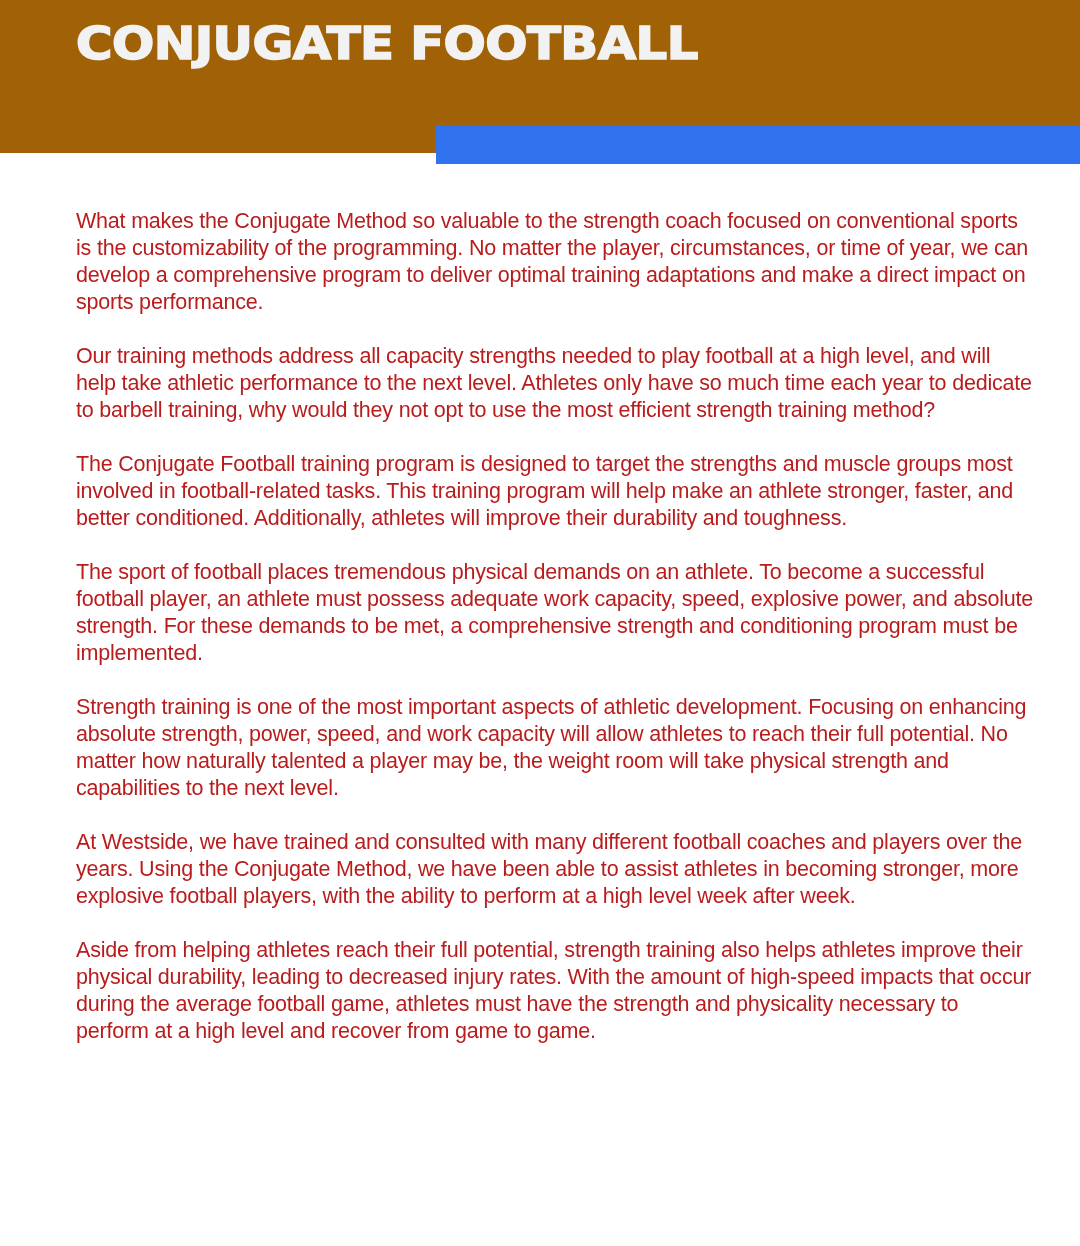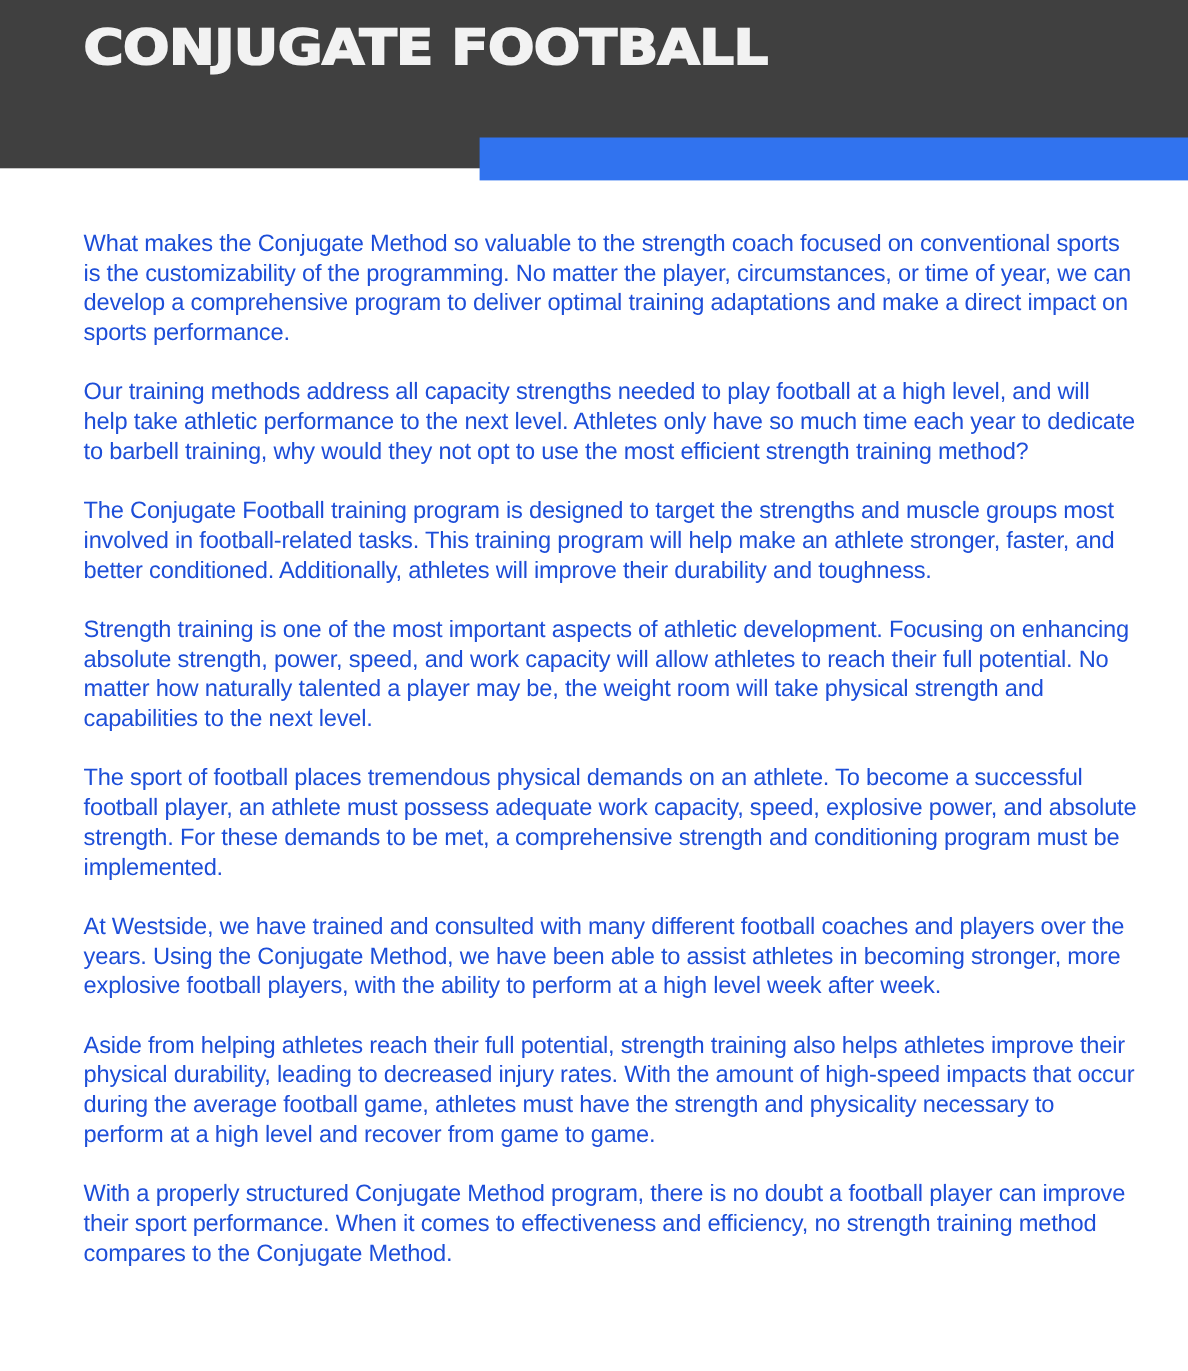"CONJUGATE FOOTBALL" .header { background: #404040 -> #a16207 }
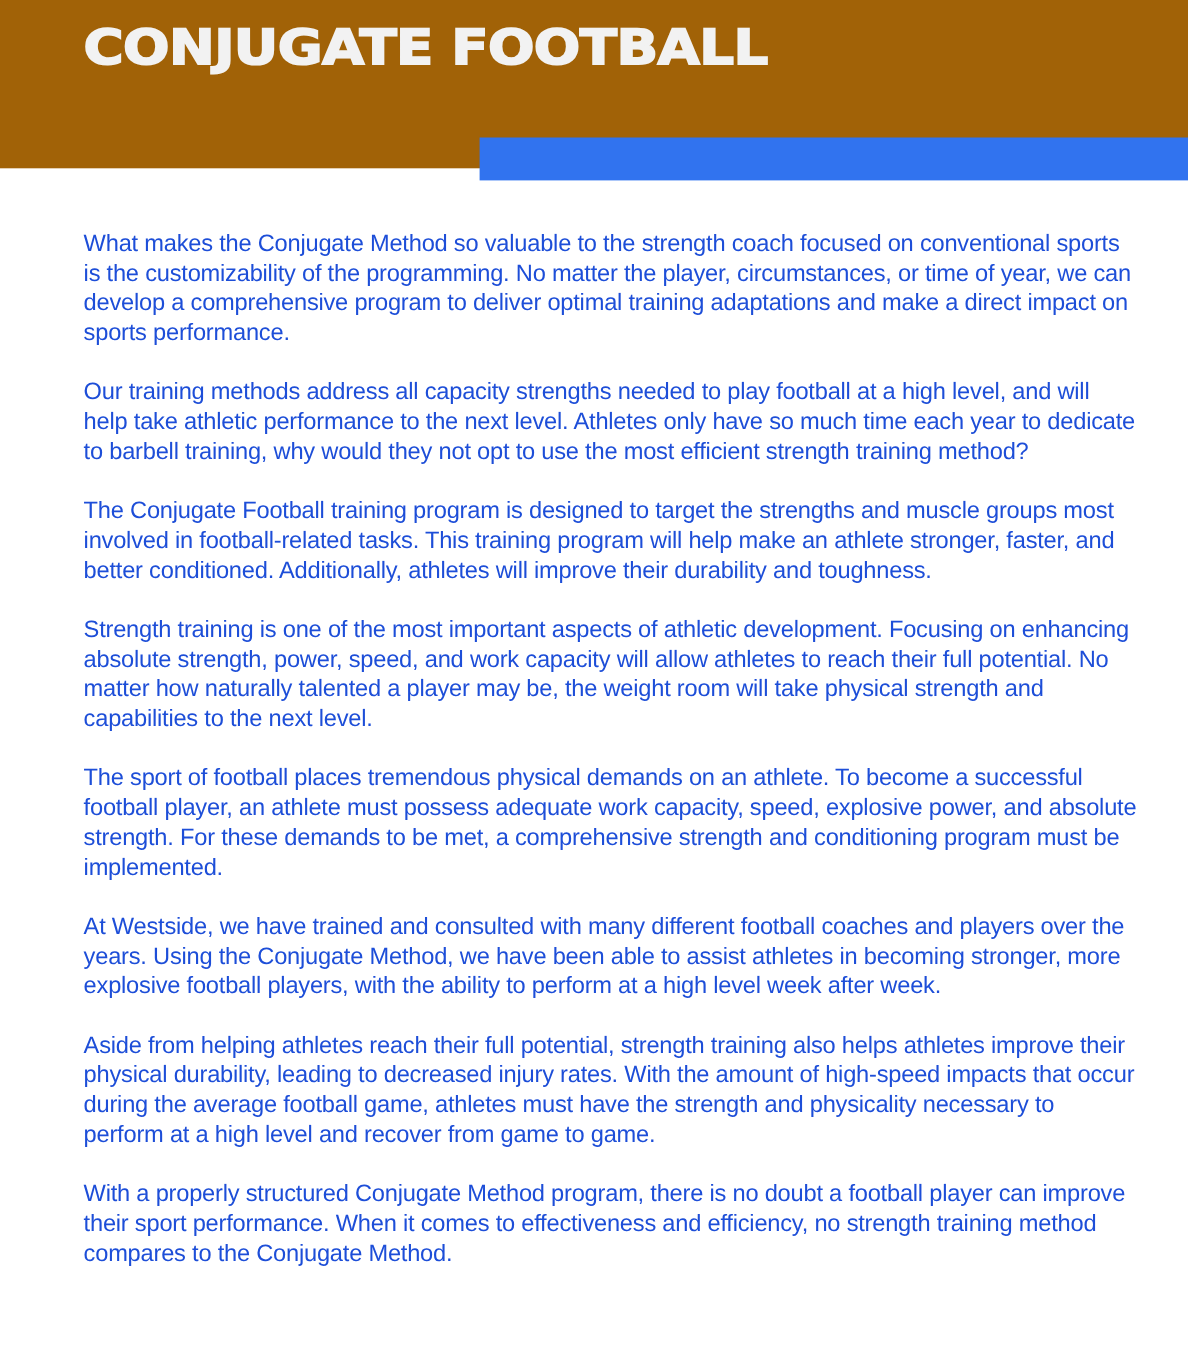"What makes the Conjugate Method" .content p { color: #1d4ed8 -> #b91c1c }
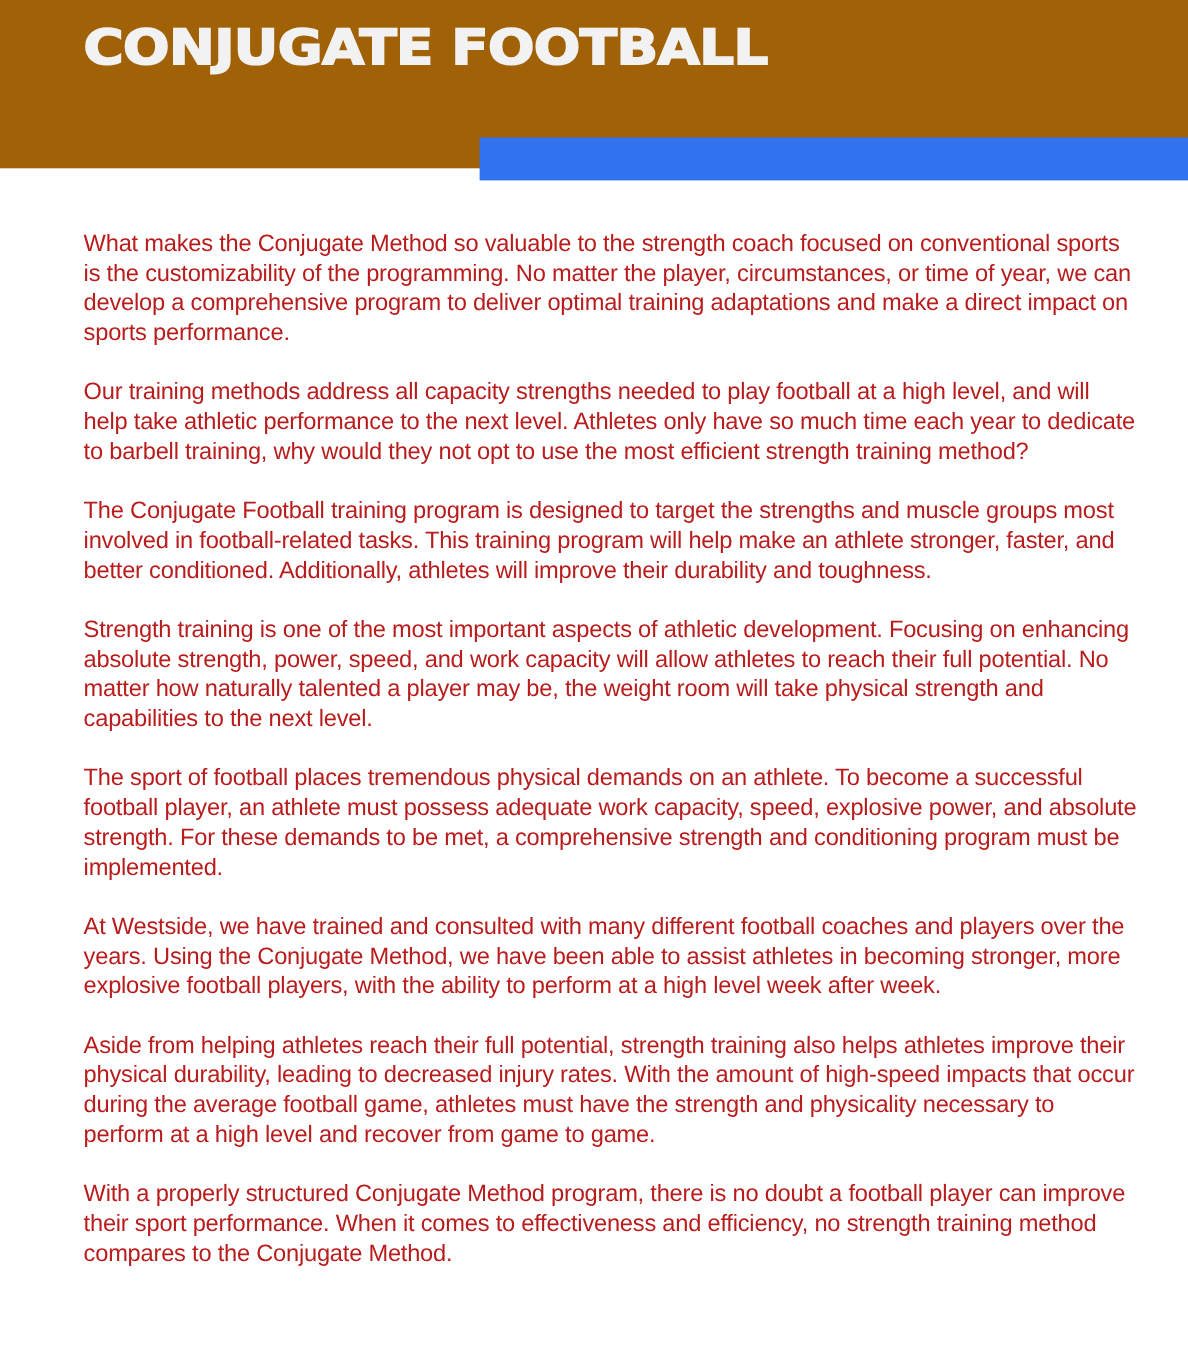"Strength training is one of" p { order: before "The sport of football places" -> after "The sport of football places" }
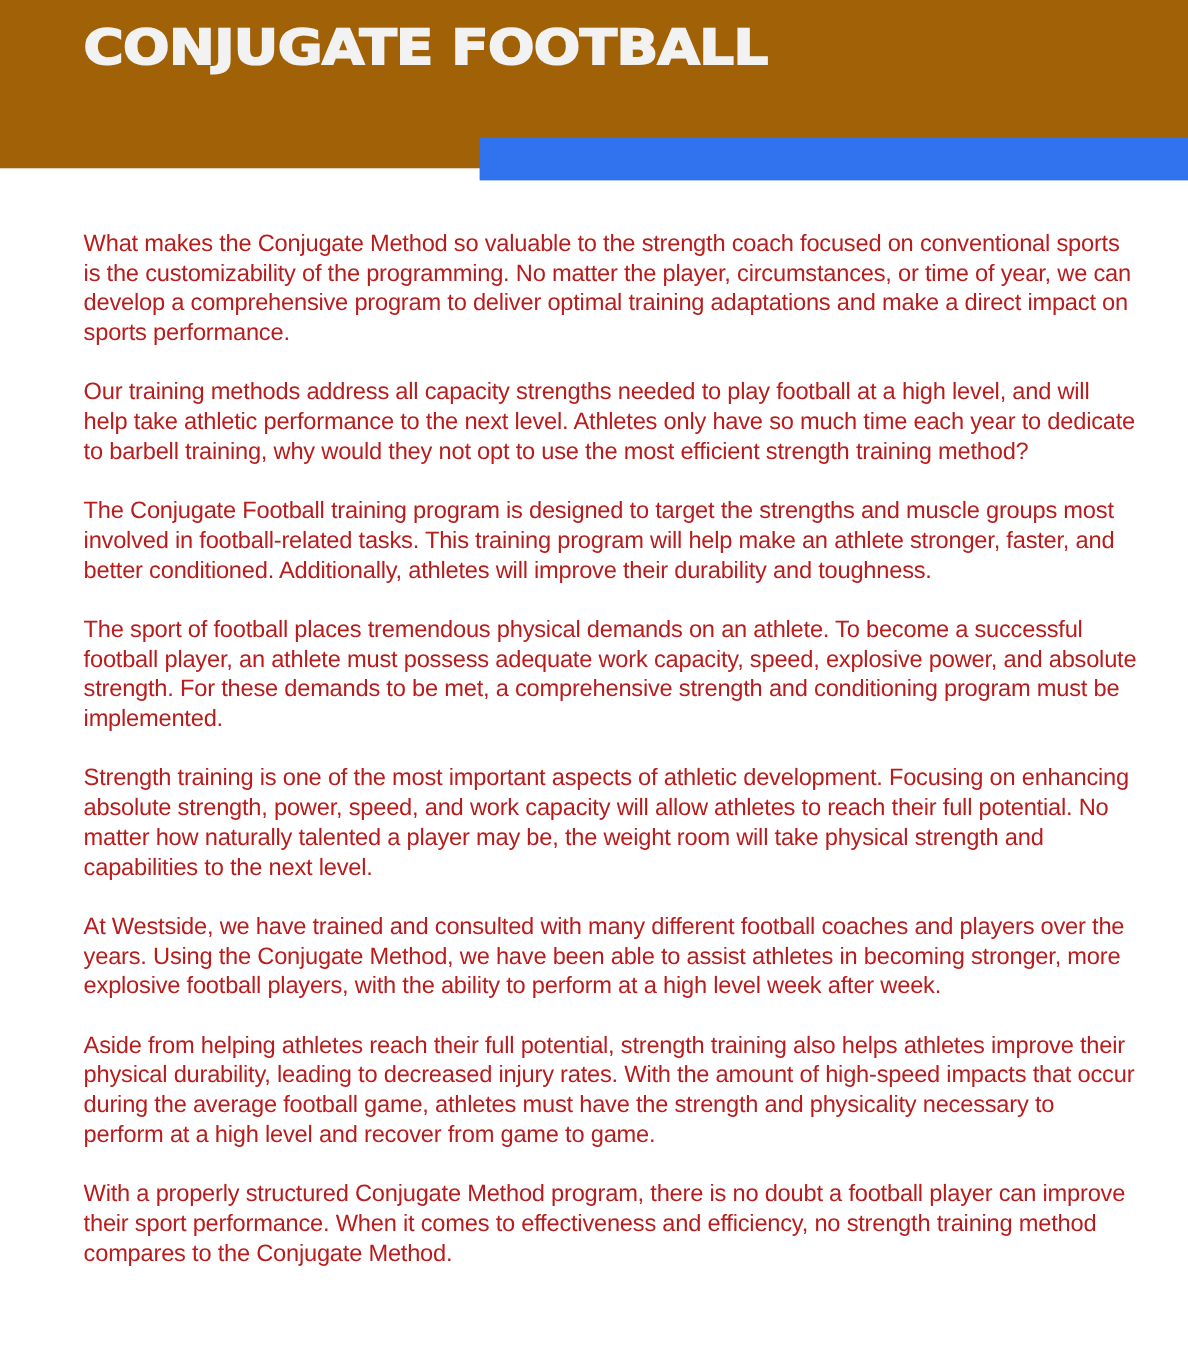"With a properly structured Conjugate" p { html: <p>With a properly structured Conjugate Method program, there is no doubt a football player can improve their sport performance. When it comes to effectiveness and efficiency, no strength training method compares to the Conjugate Method.</p> -> none }
